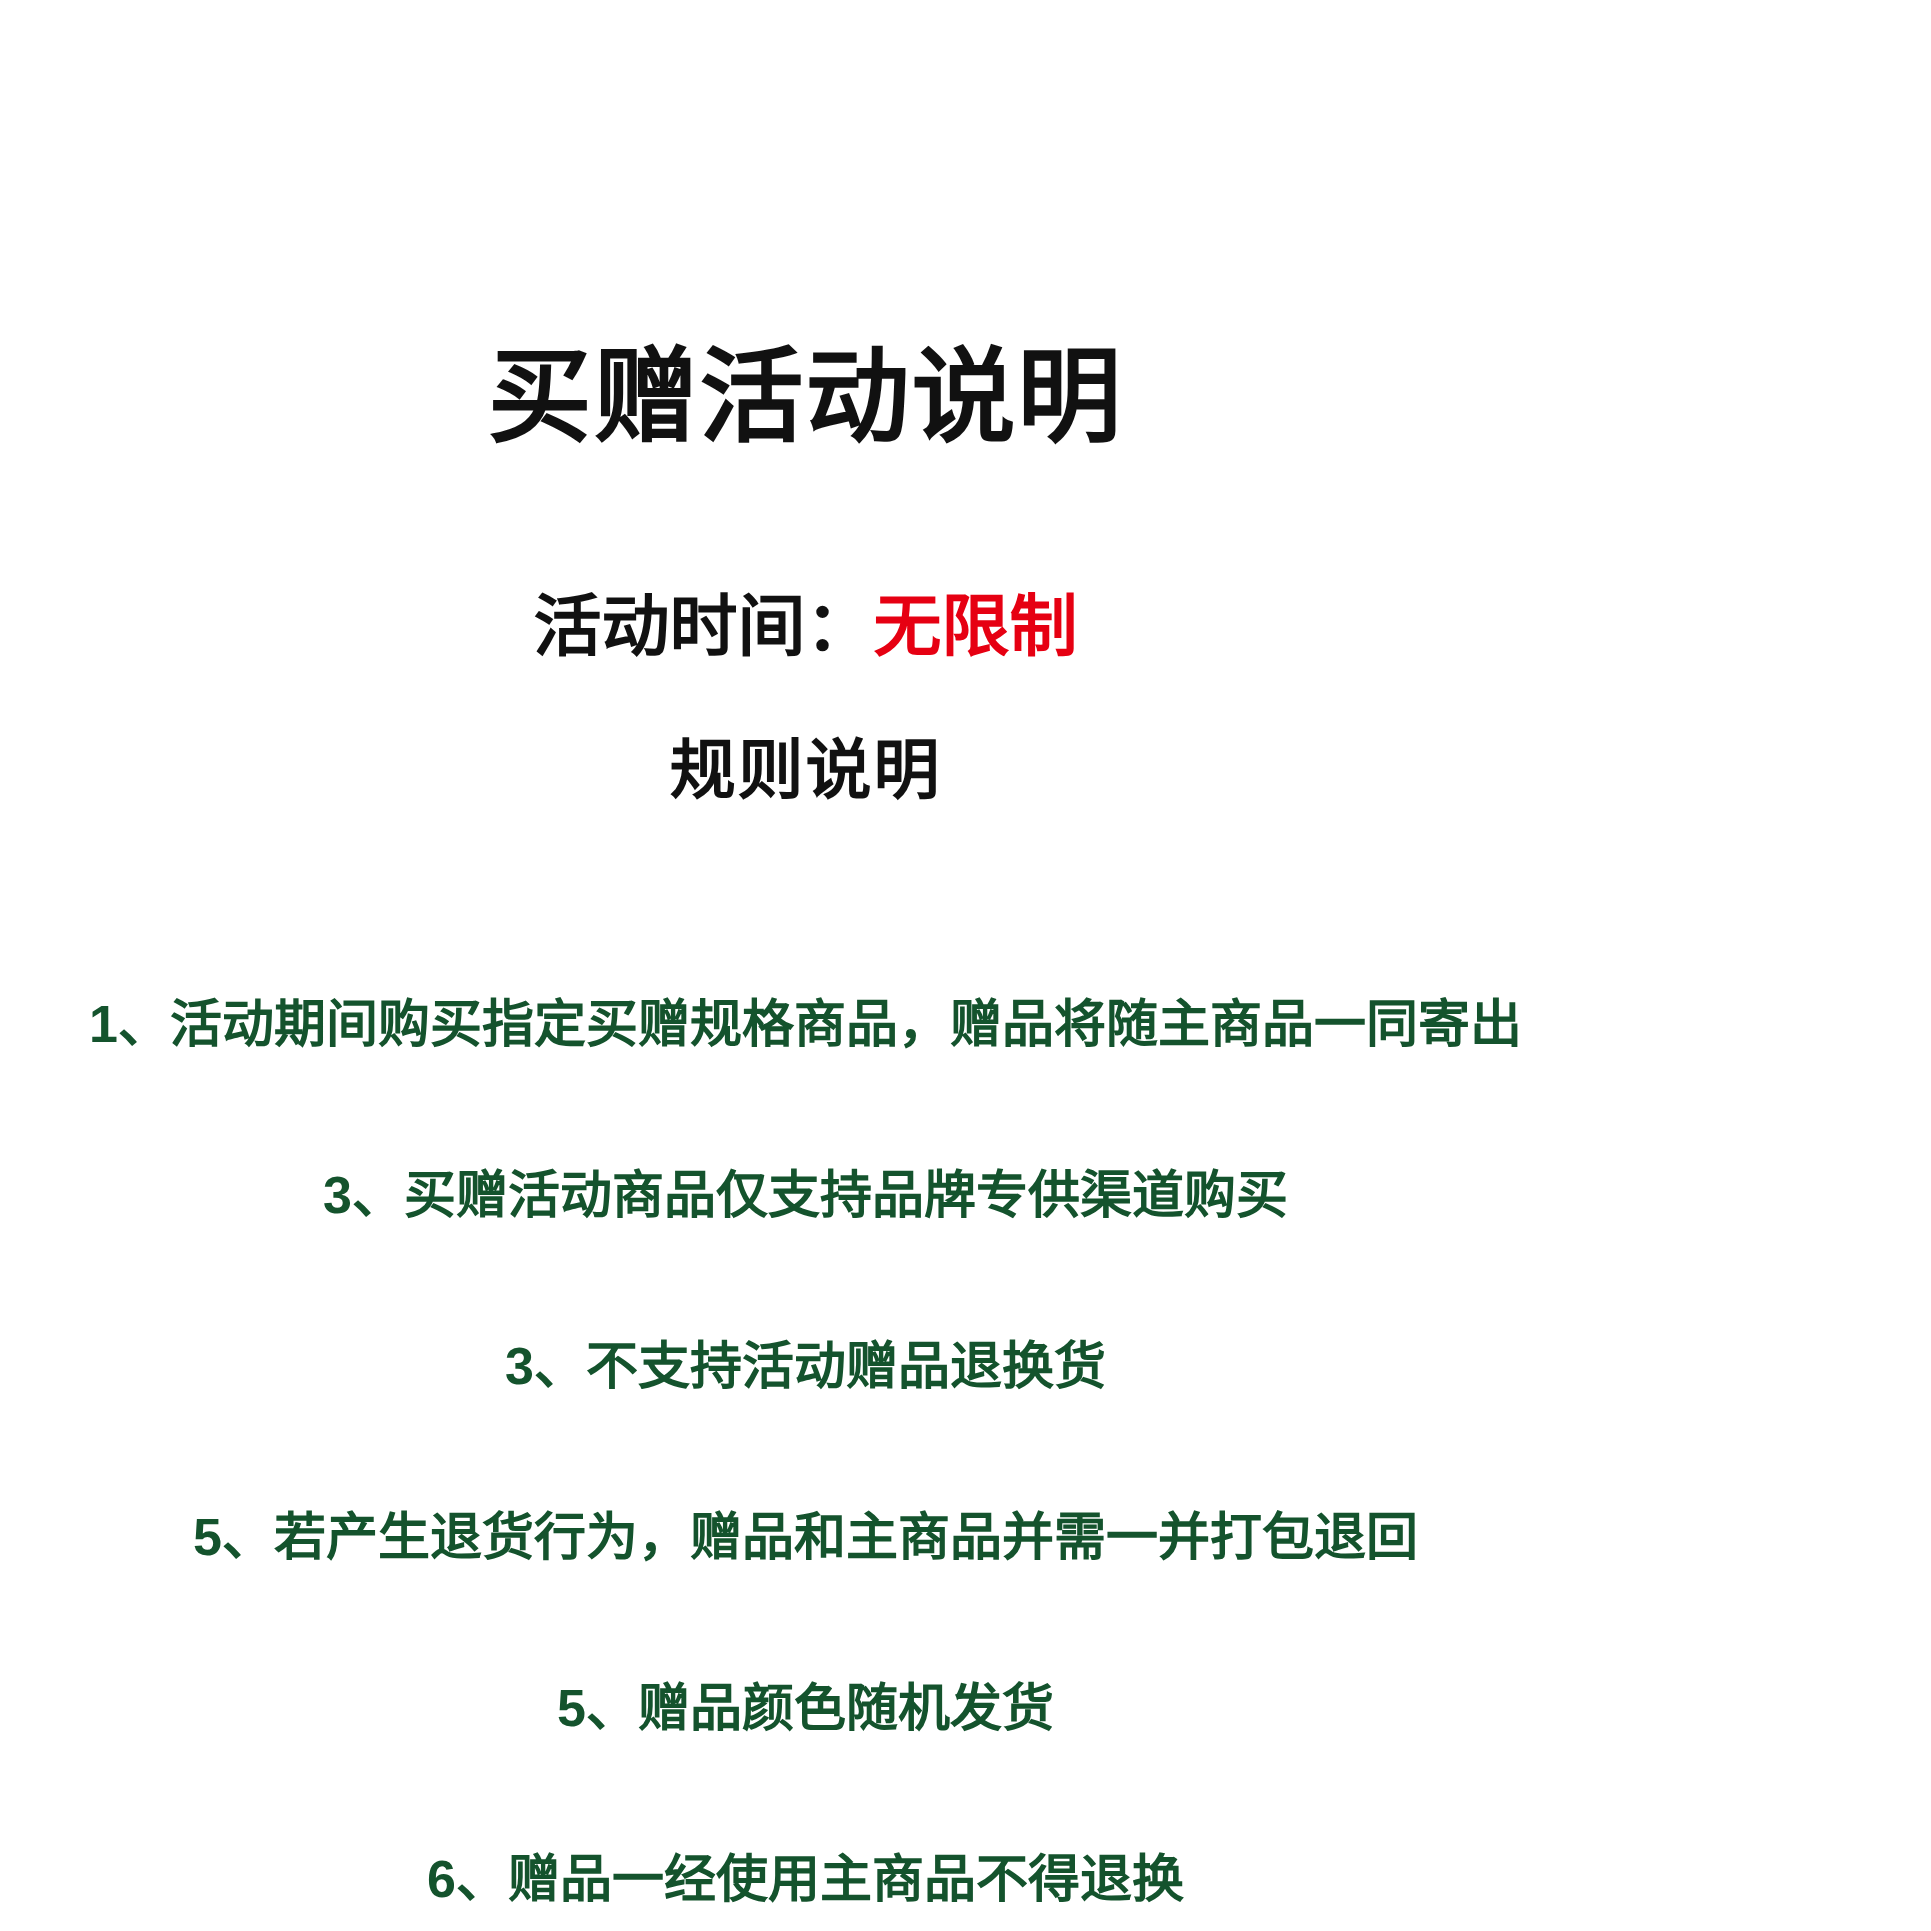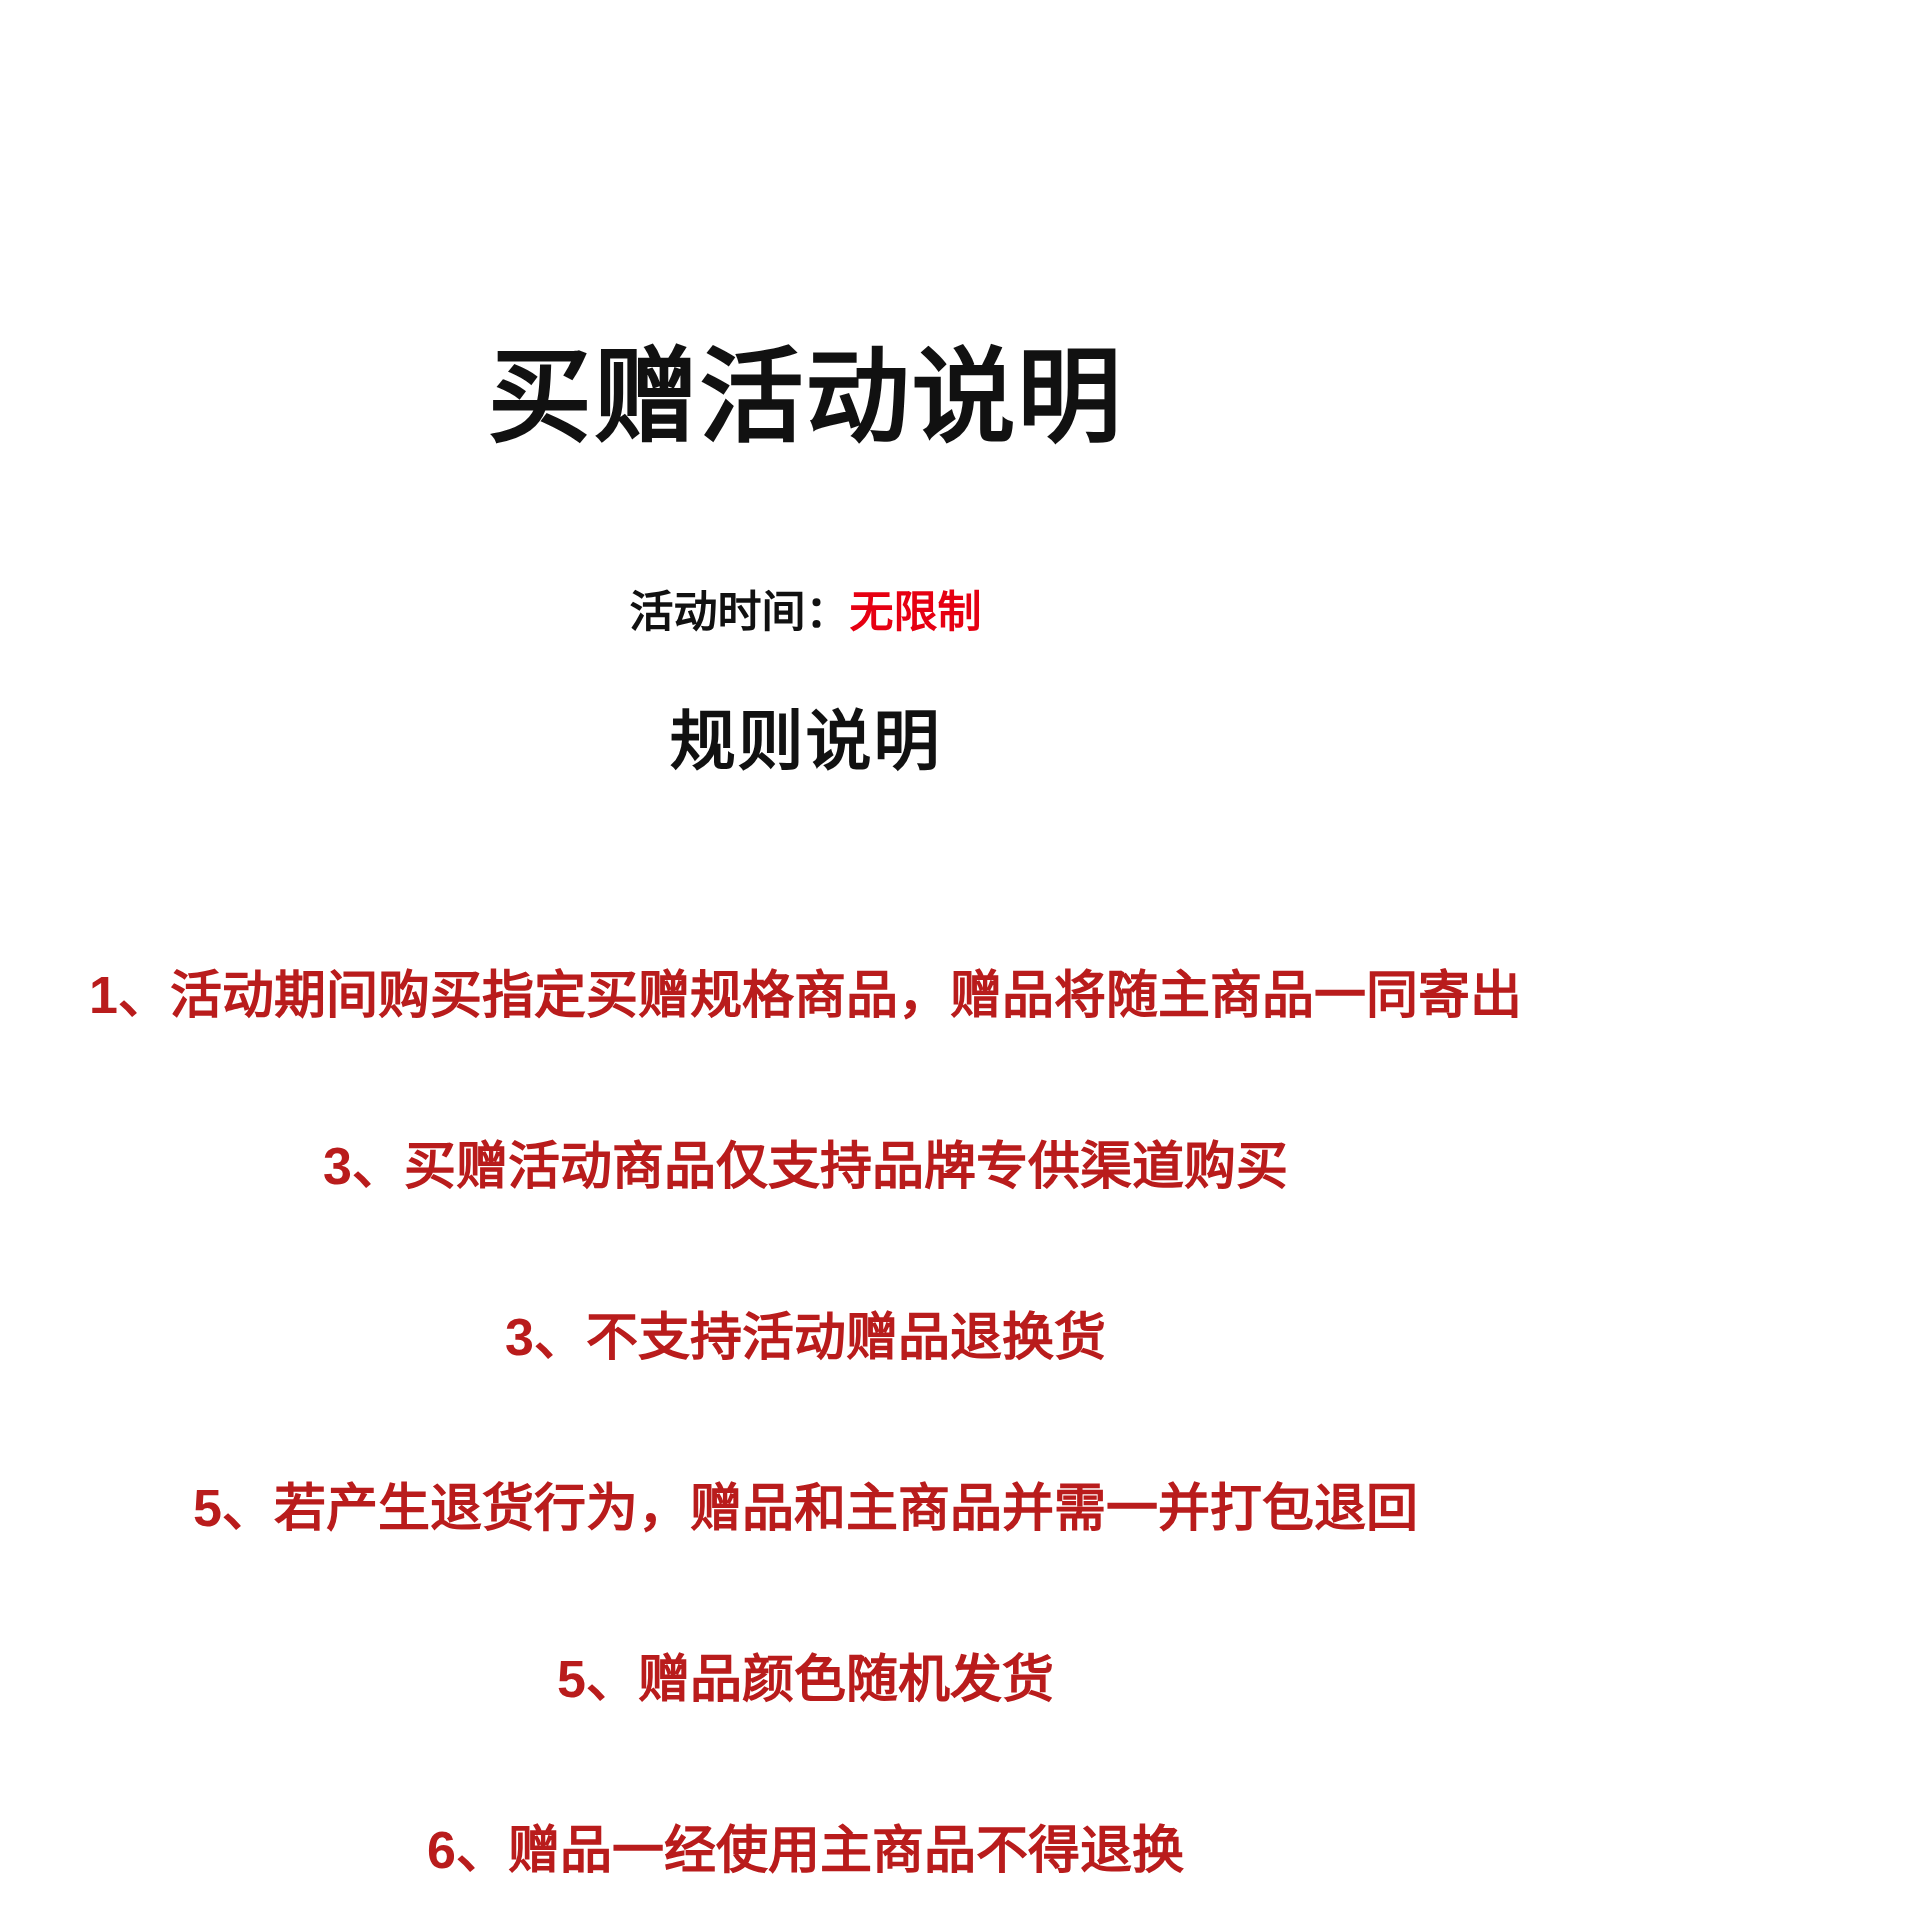"活动时间：无限制" .period-line { font-size: 44px -> 68px }
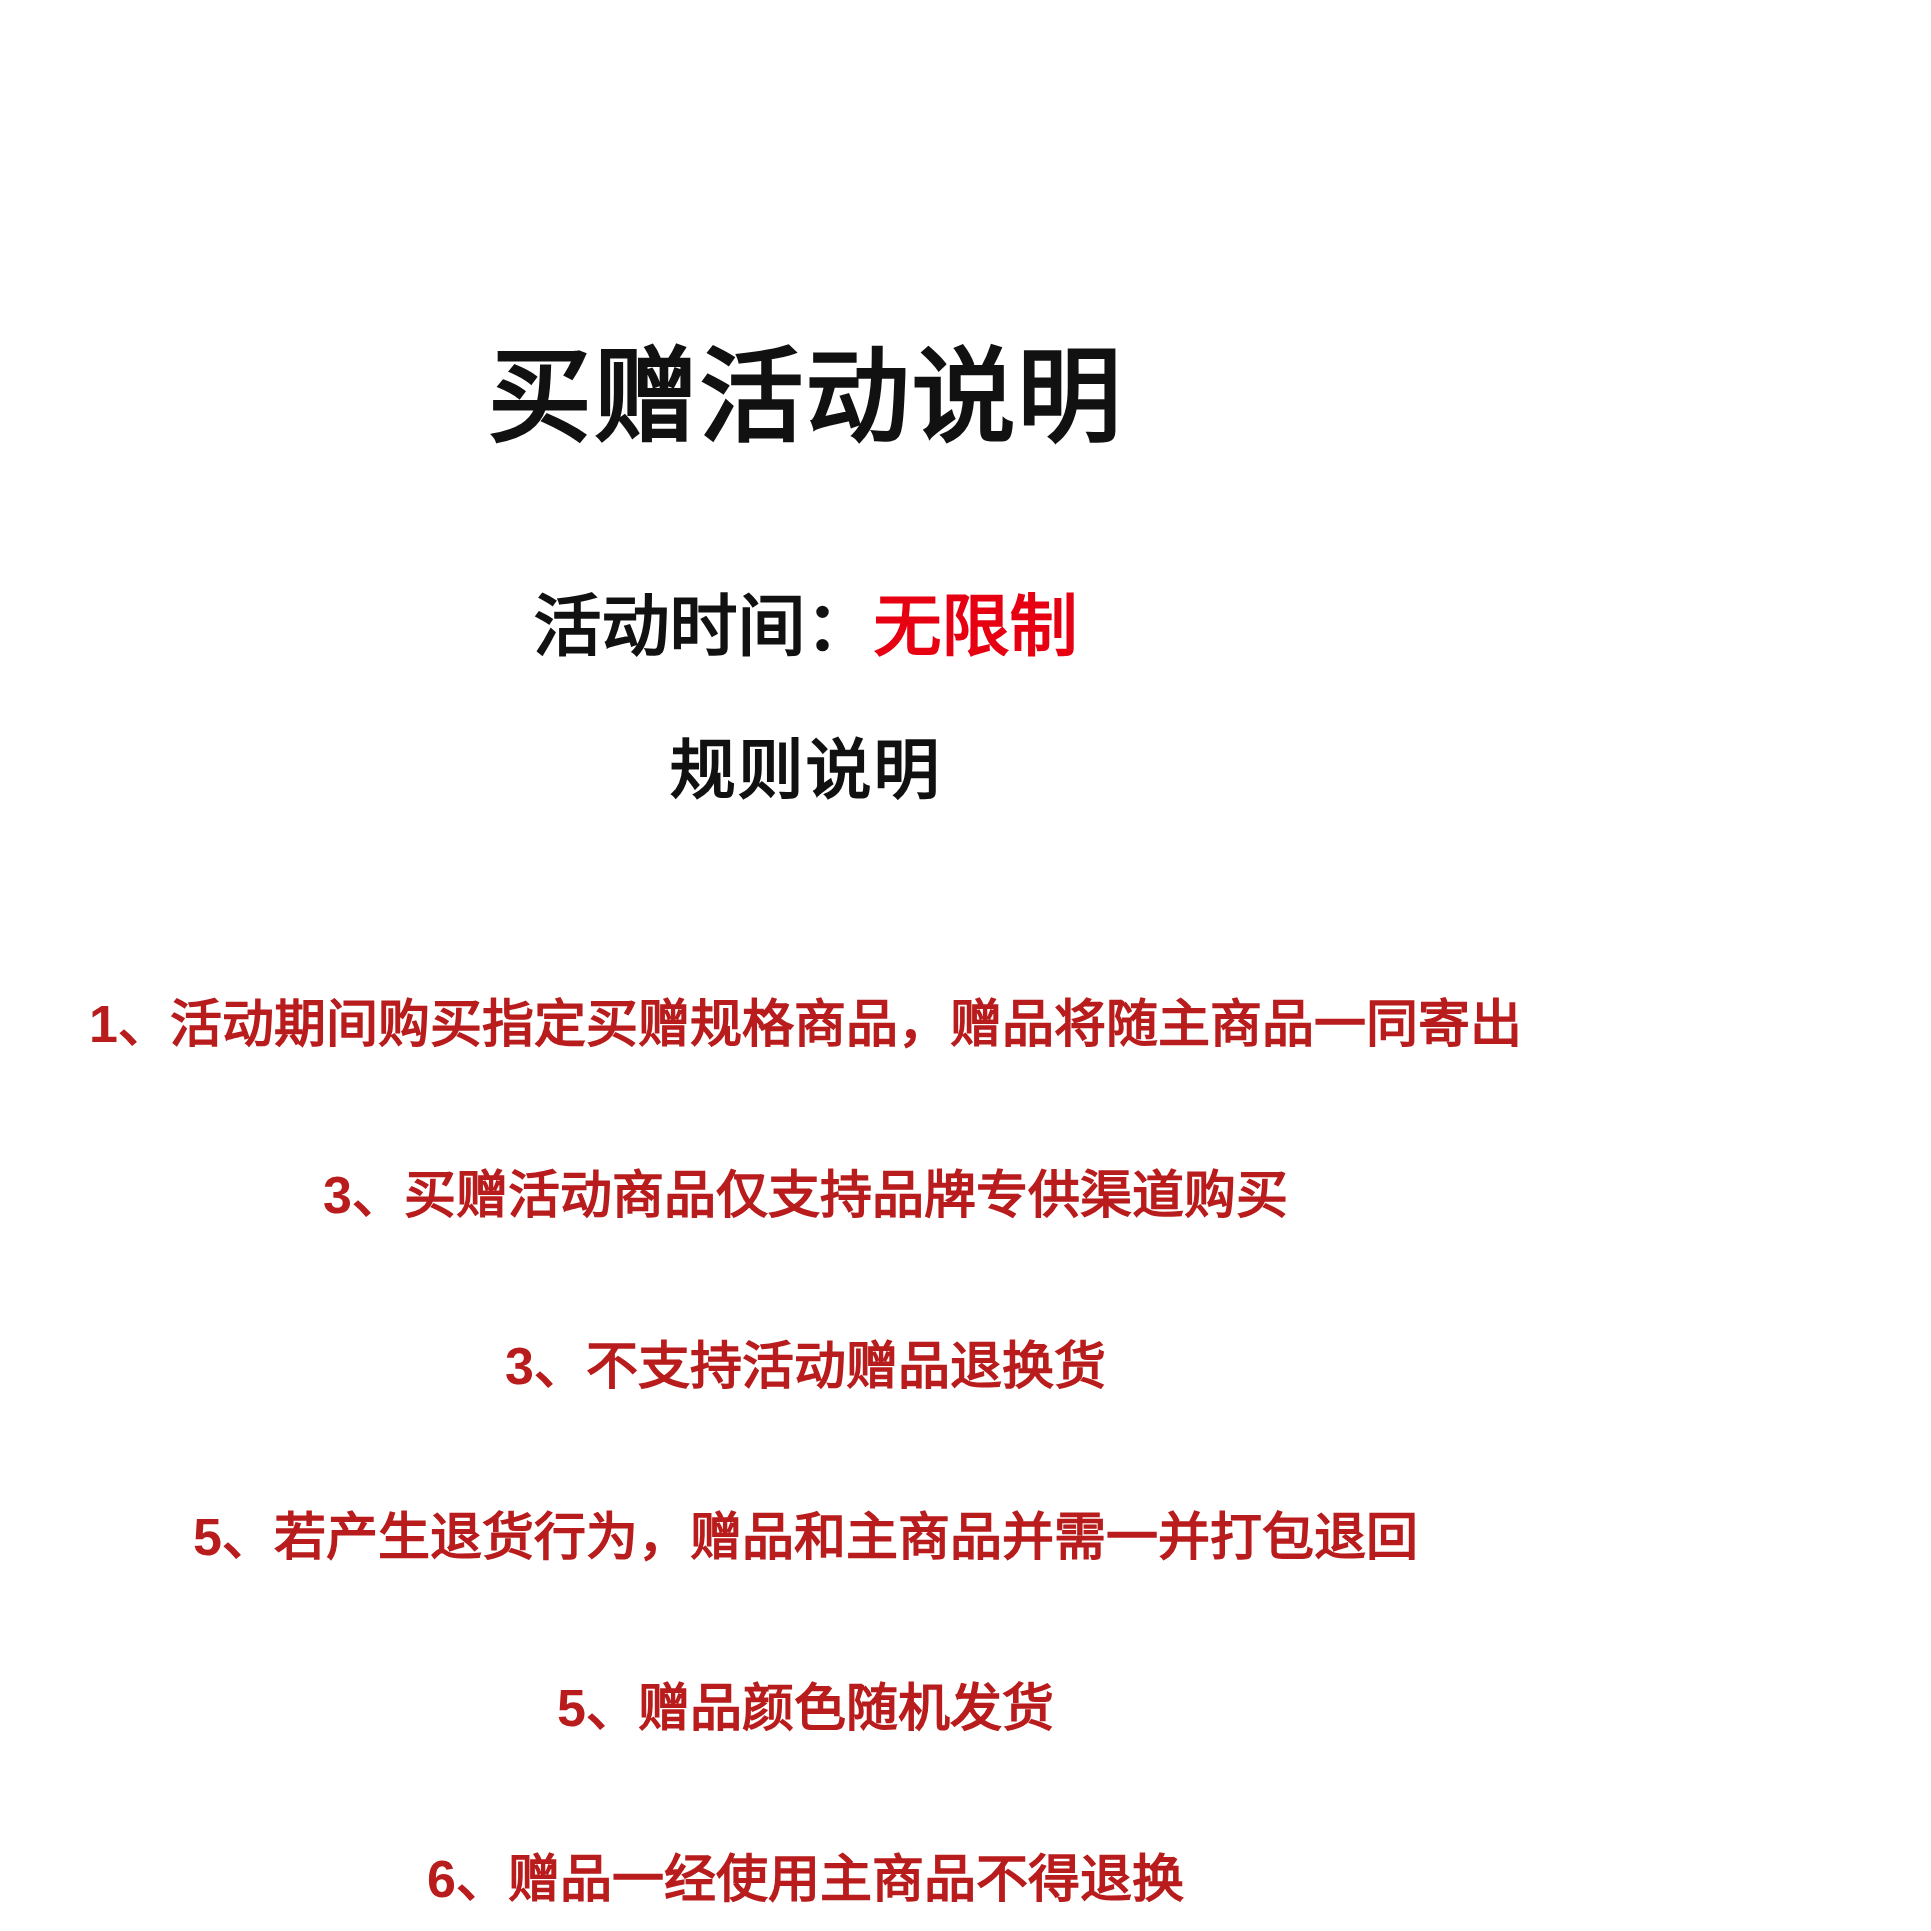"1、活动期间购买指定买赠规格商品，赠品将随主商品一同寄出" .rule-item { color: #b91c1c -> #14532d }
